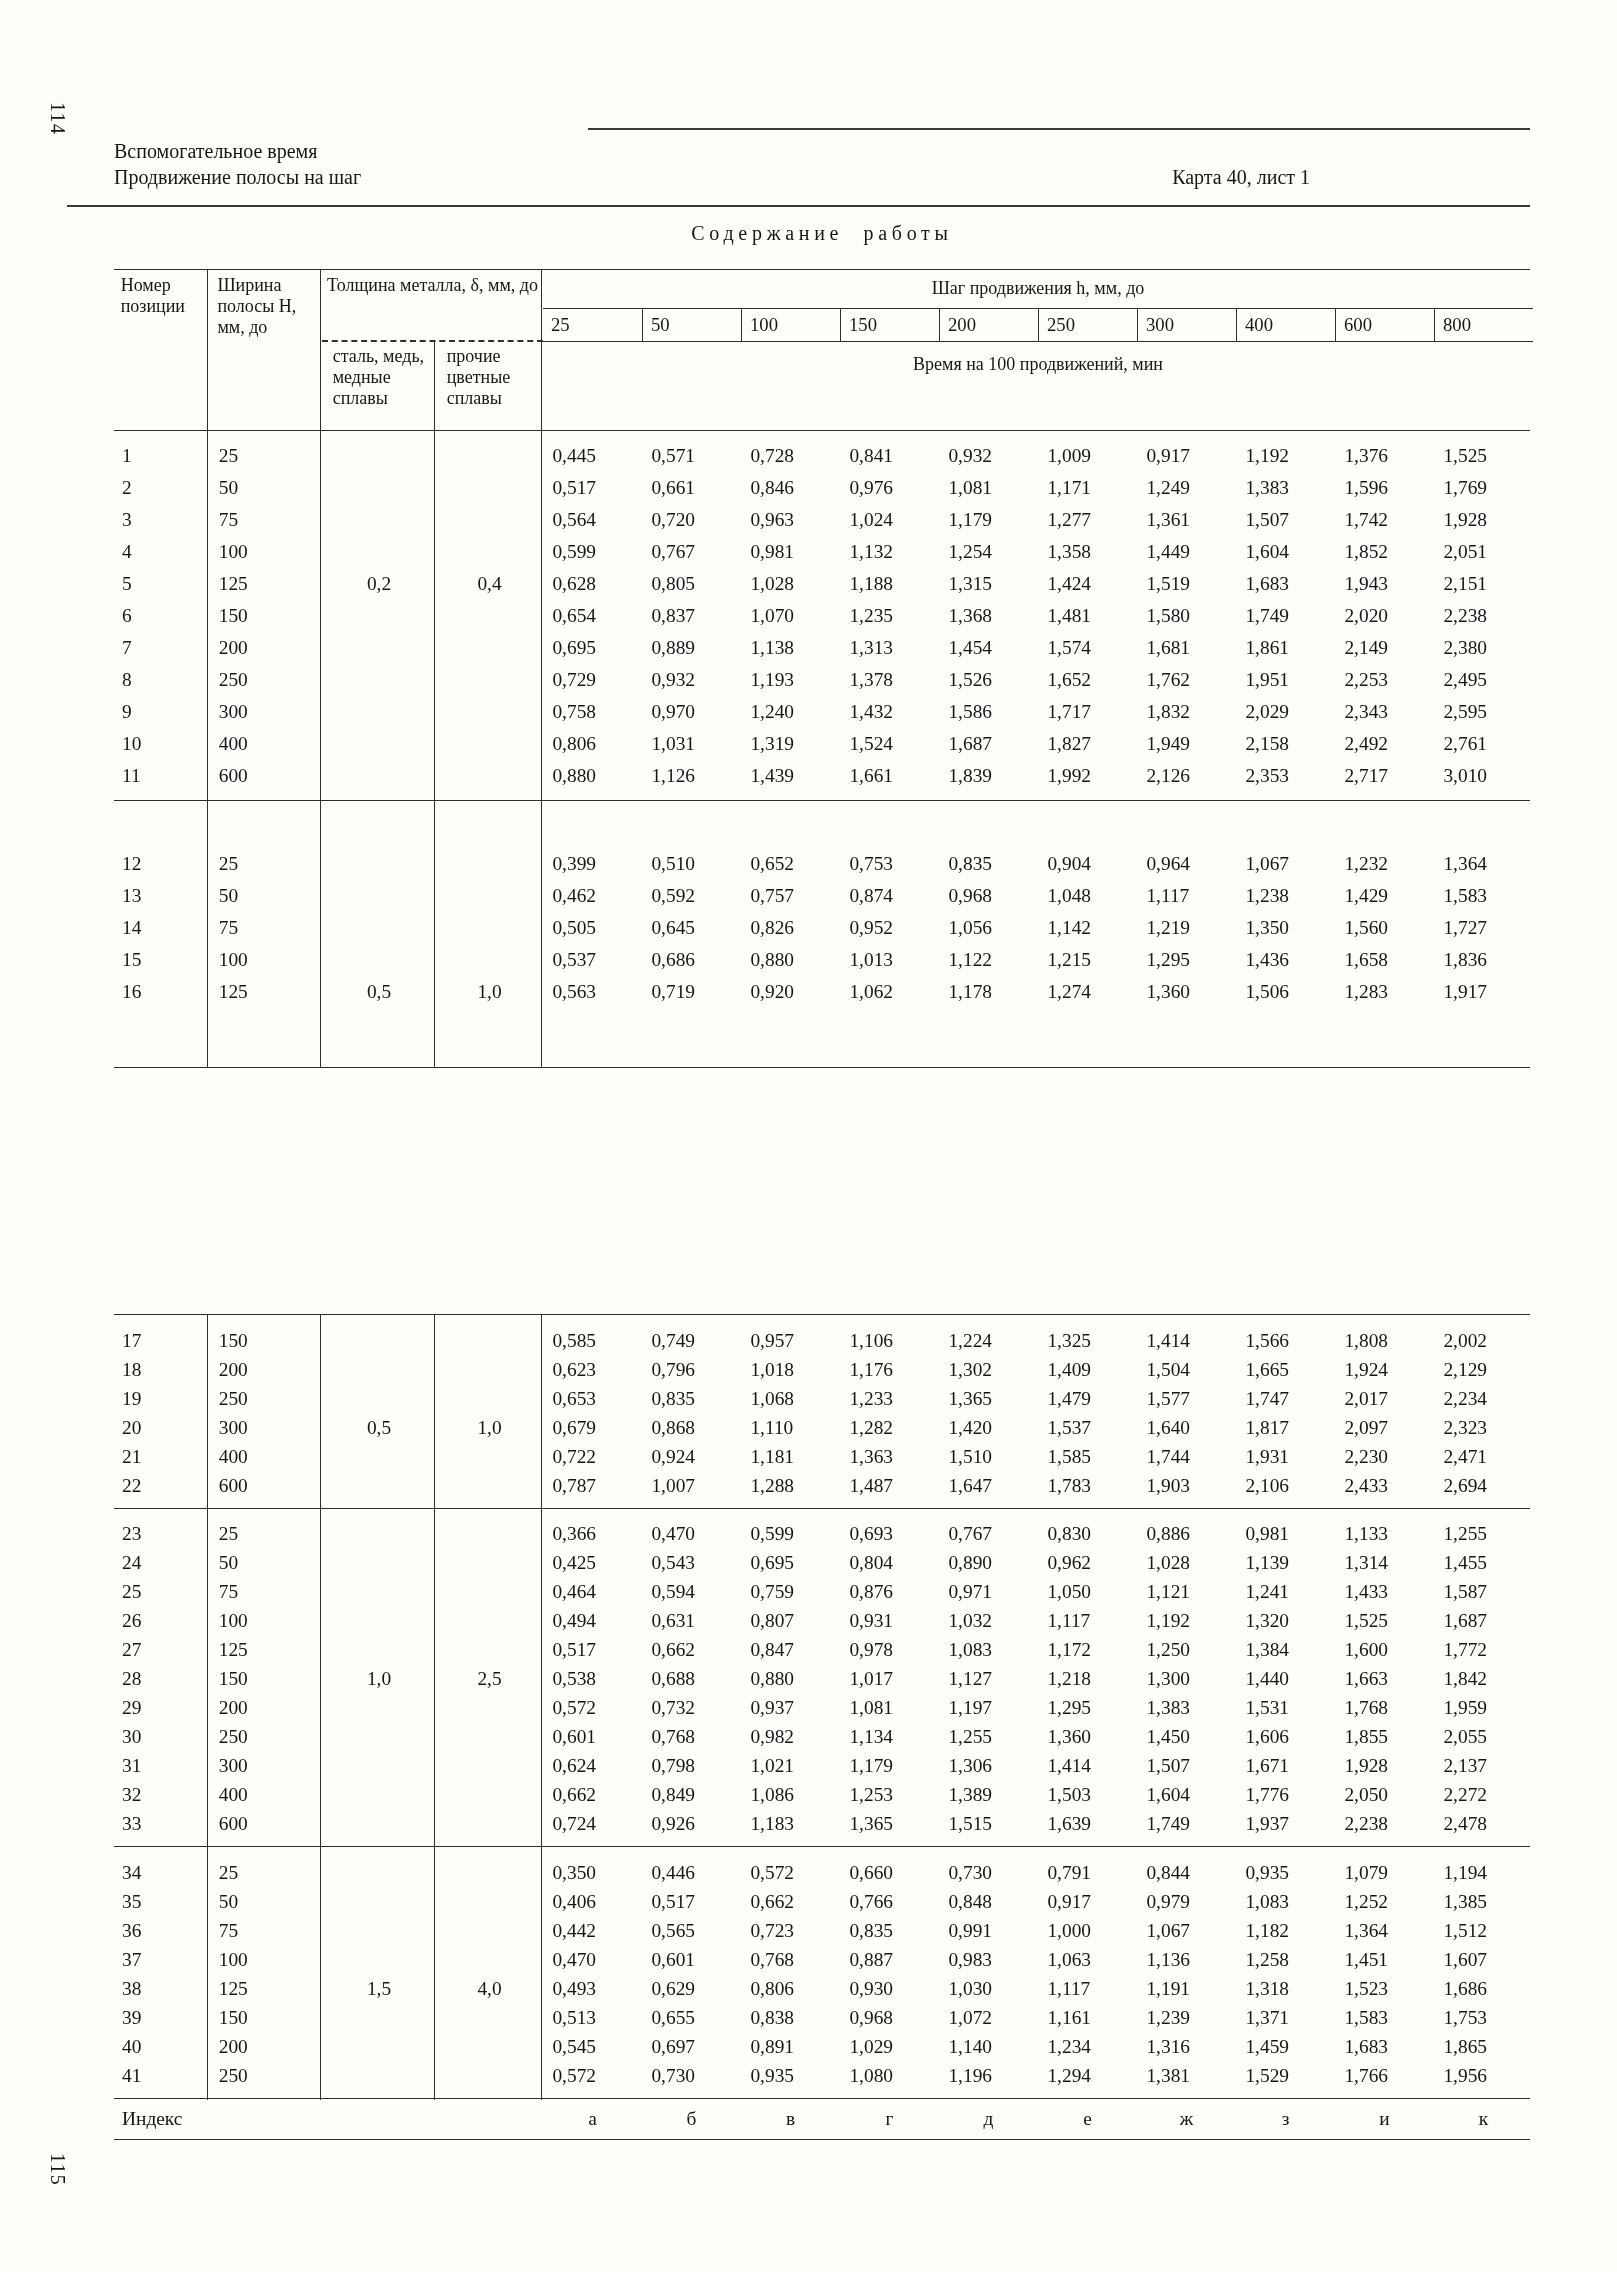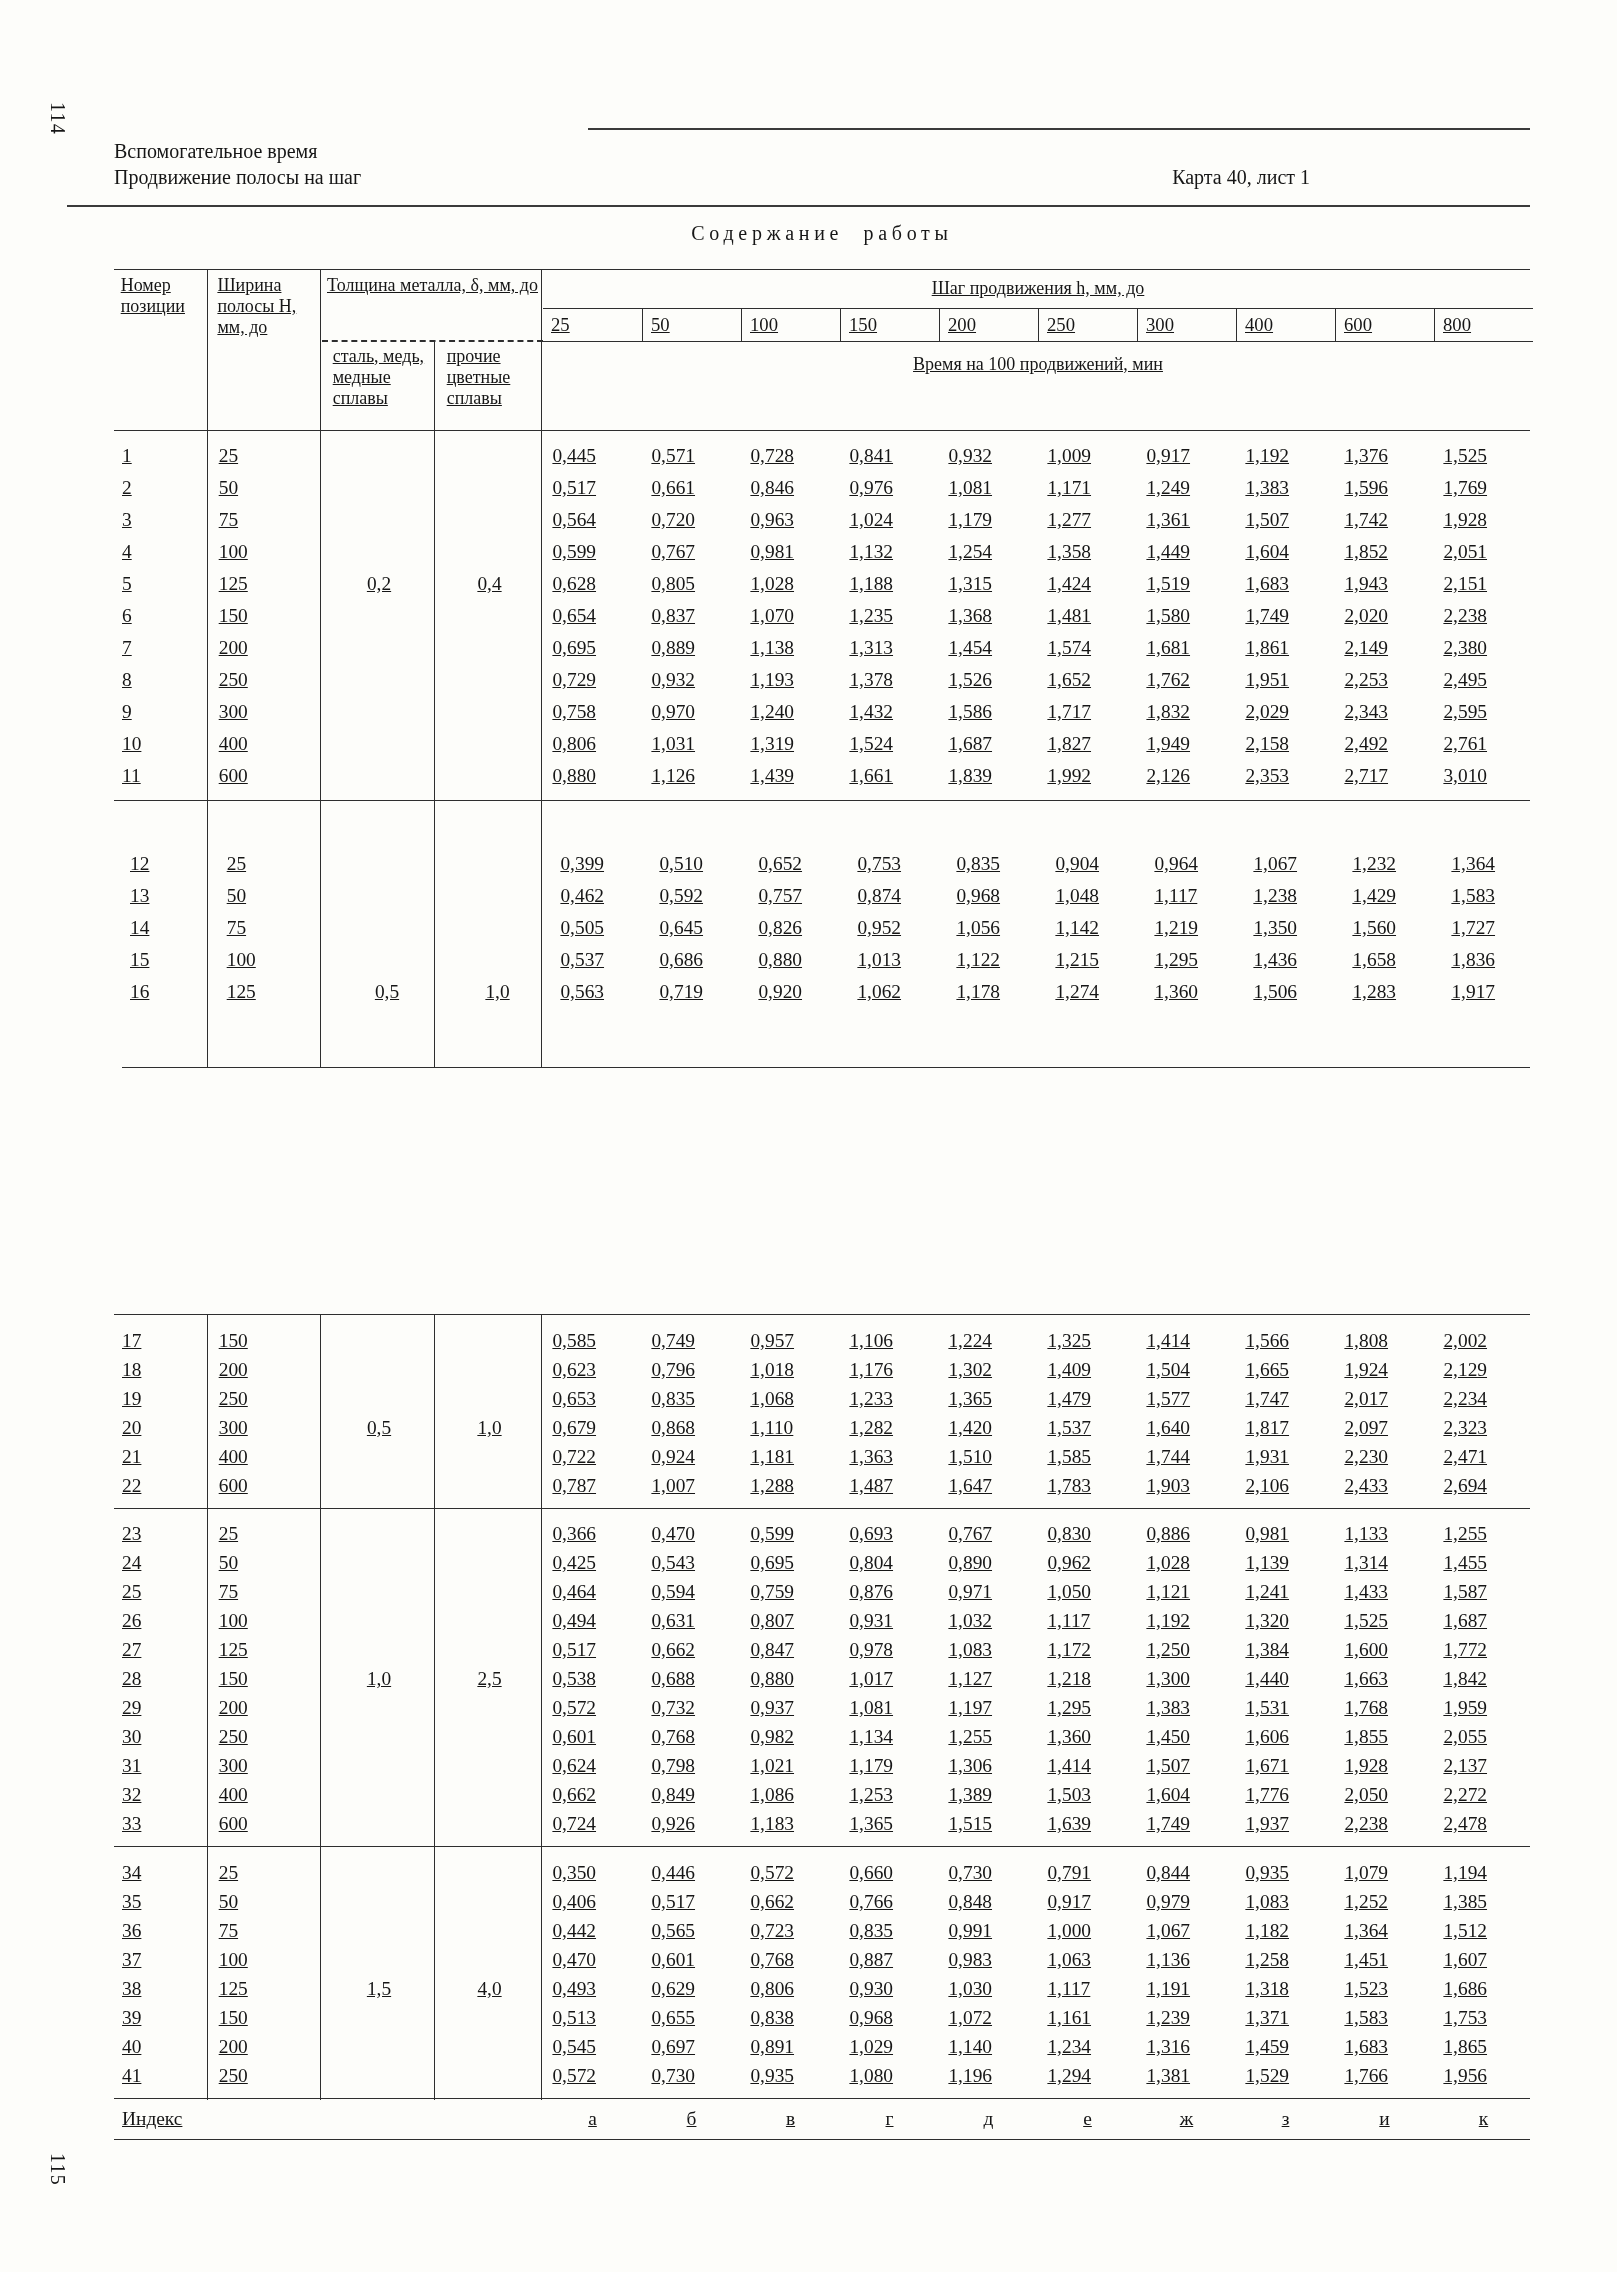"Номер позиции" .tbl { text-decoration: underline -> none }
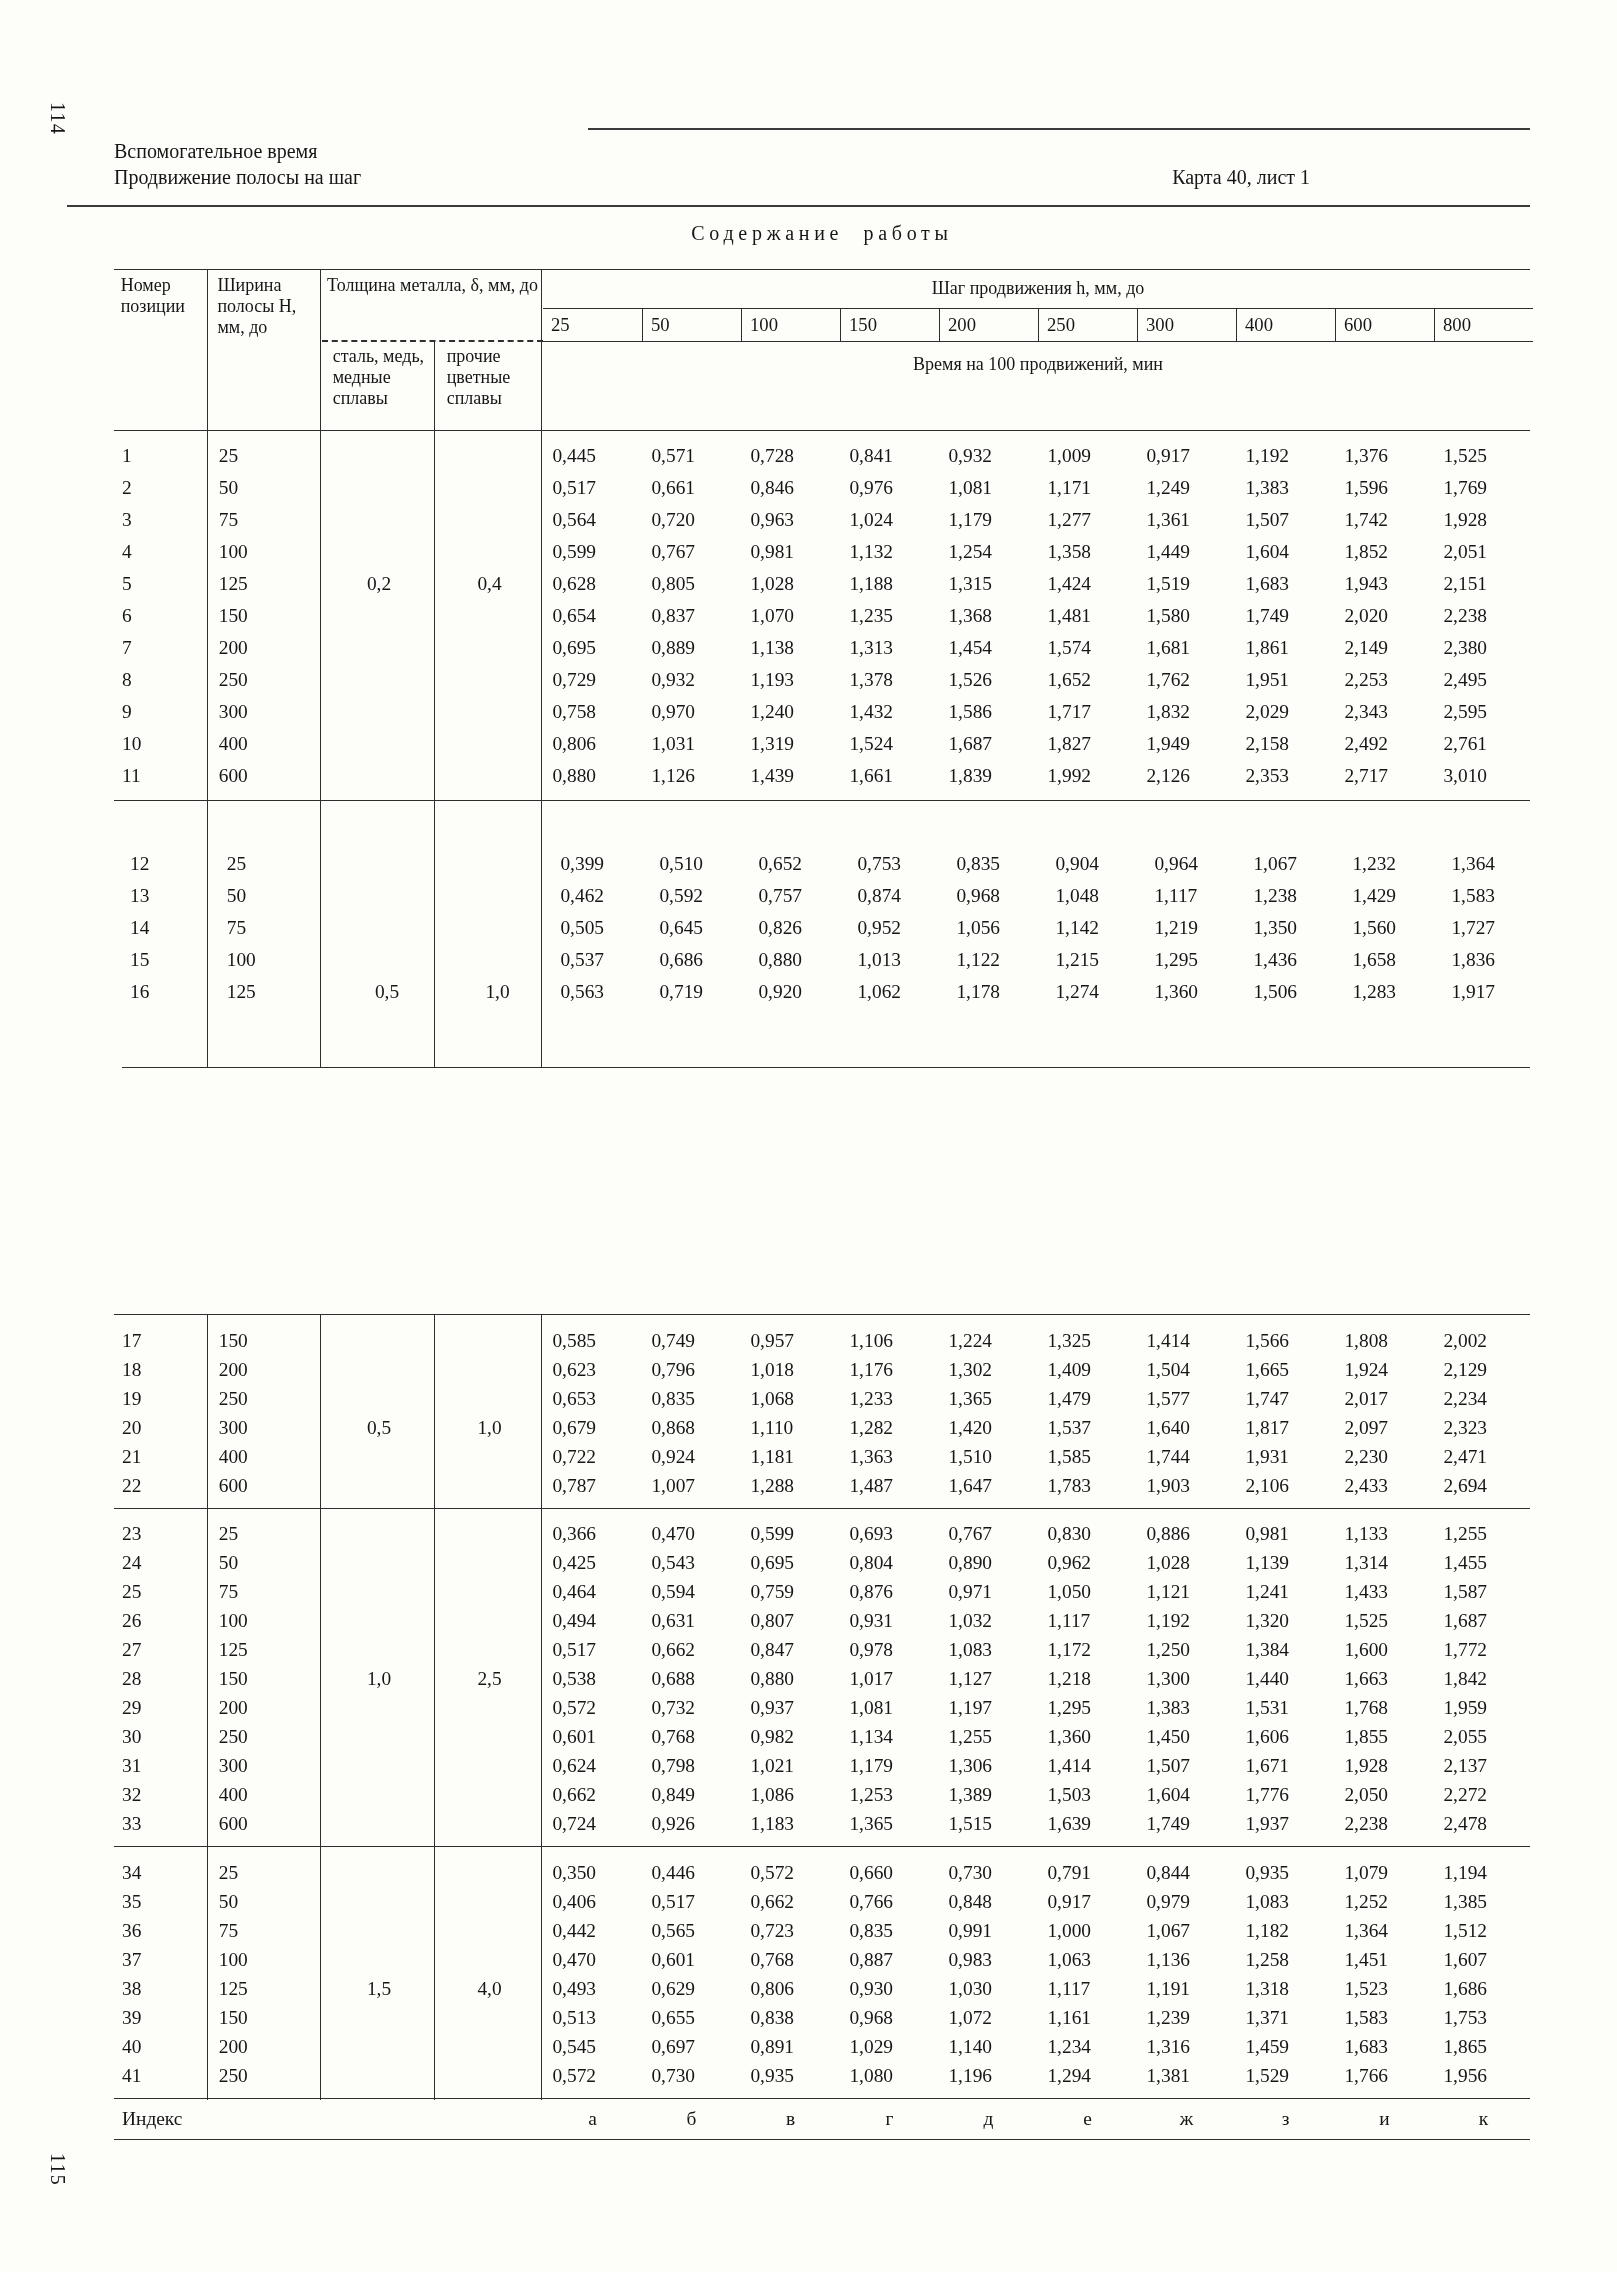"12" #sec1-body .block:nth-child(2) { margin-left: 8px -> none }
